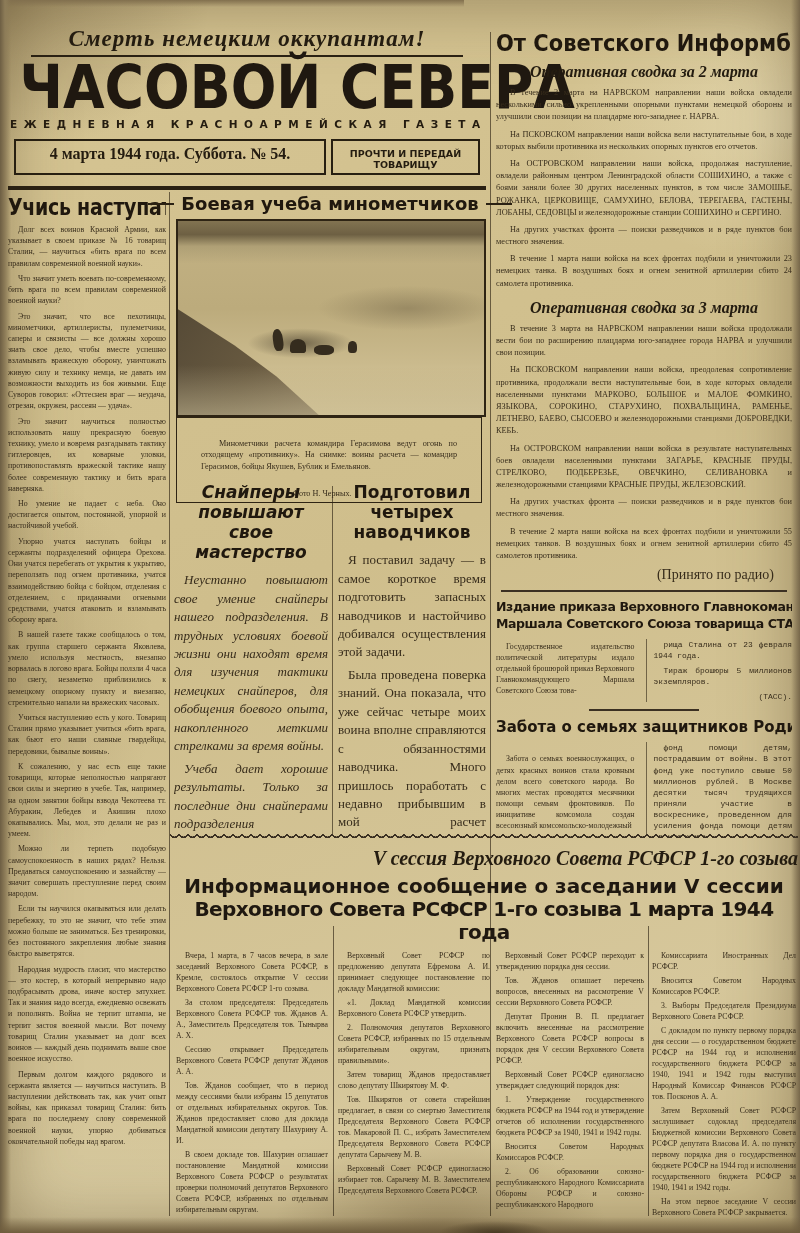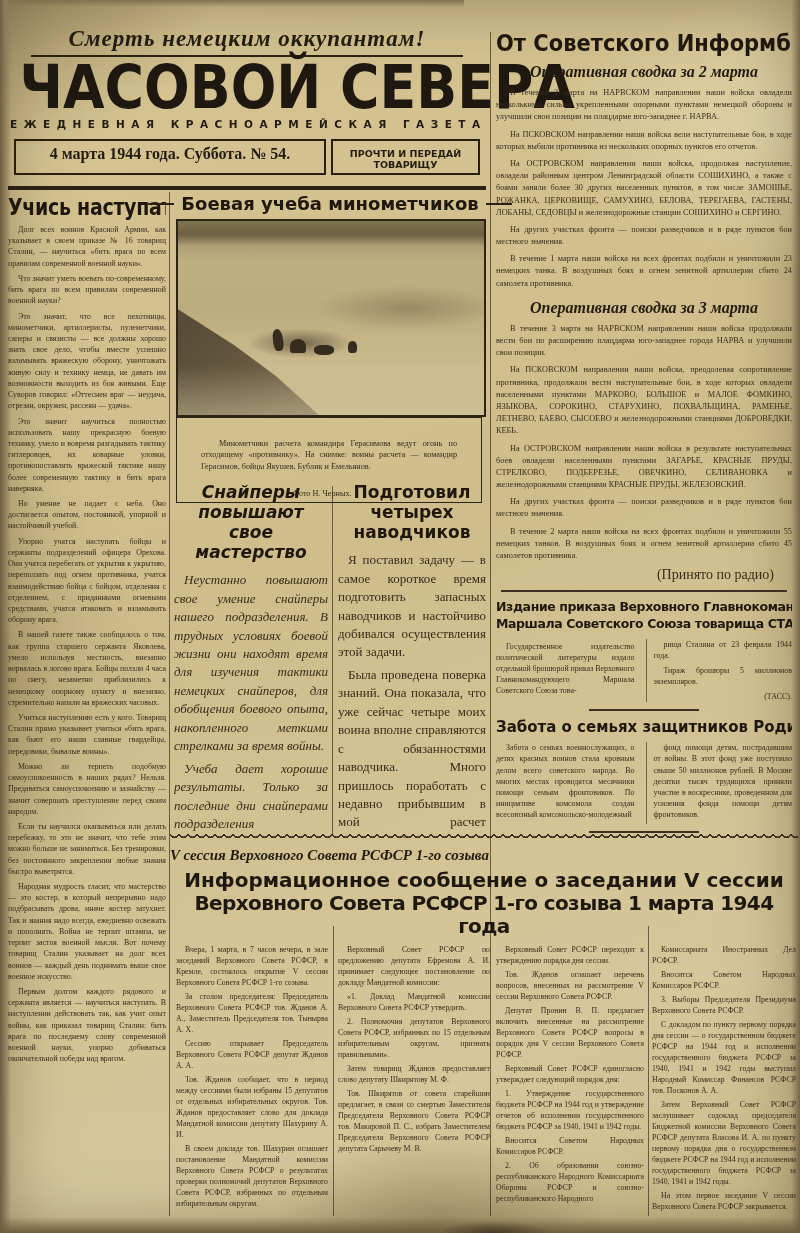"рища Сталина от 23 февраля" .tc + .tc { font-family: none -> Liberation Mono, monospace }
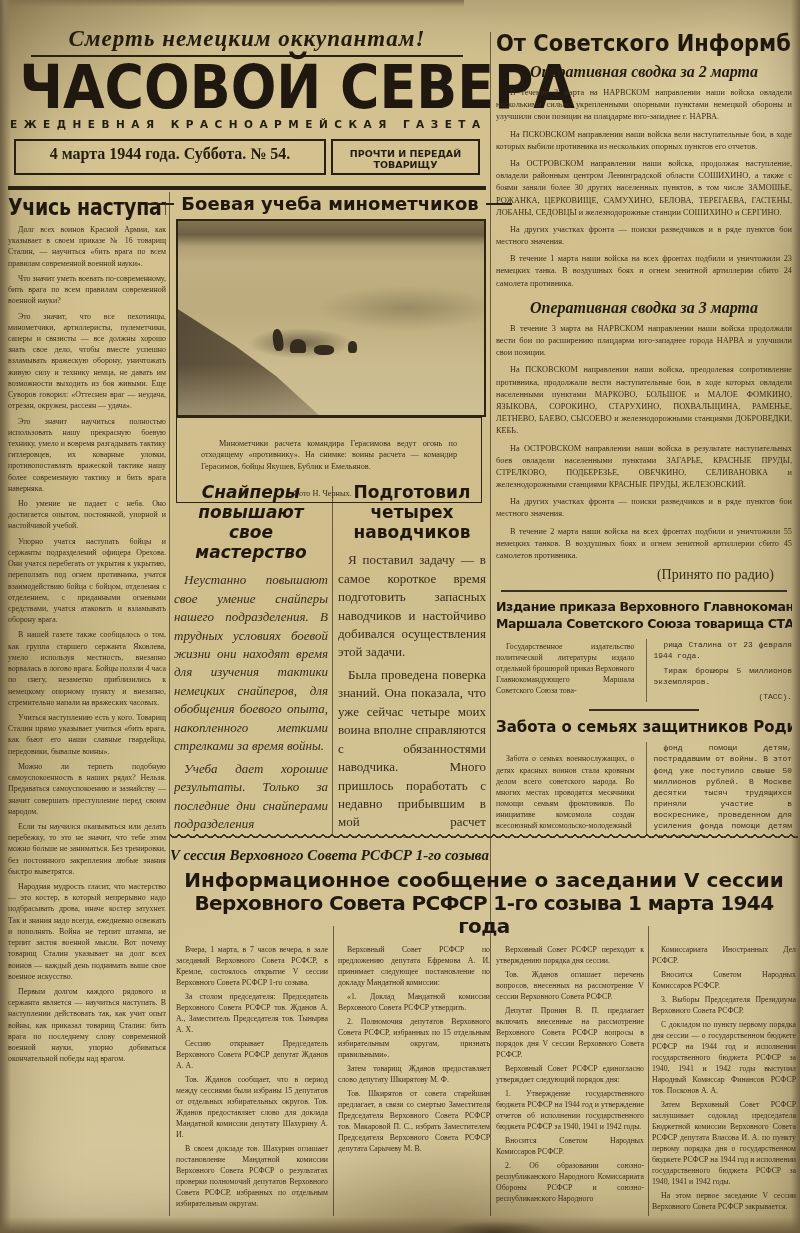"К сожалению, у нас есть" p.para { html: none -> <p>К сожалению, у нас есть еще такие товарищи, которые неполностью напрягают свои силы и энергию в учебе. Так, например, на одном занятии бойцы взвода Чекотеева тт. Абуракин, Лебедев и Акишин плохо окапывались. Мы, мол, это делали не раз и умеем.</p> }
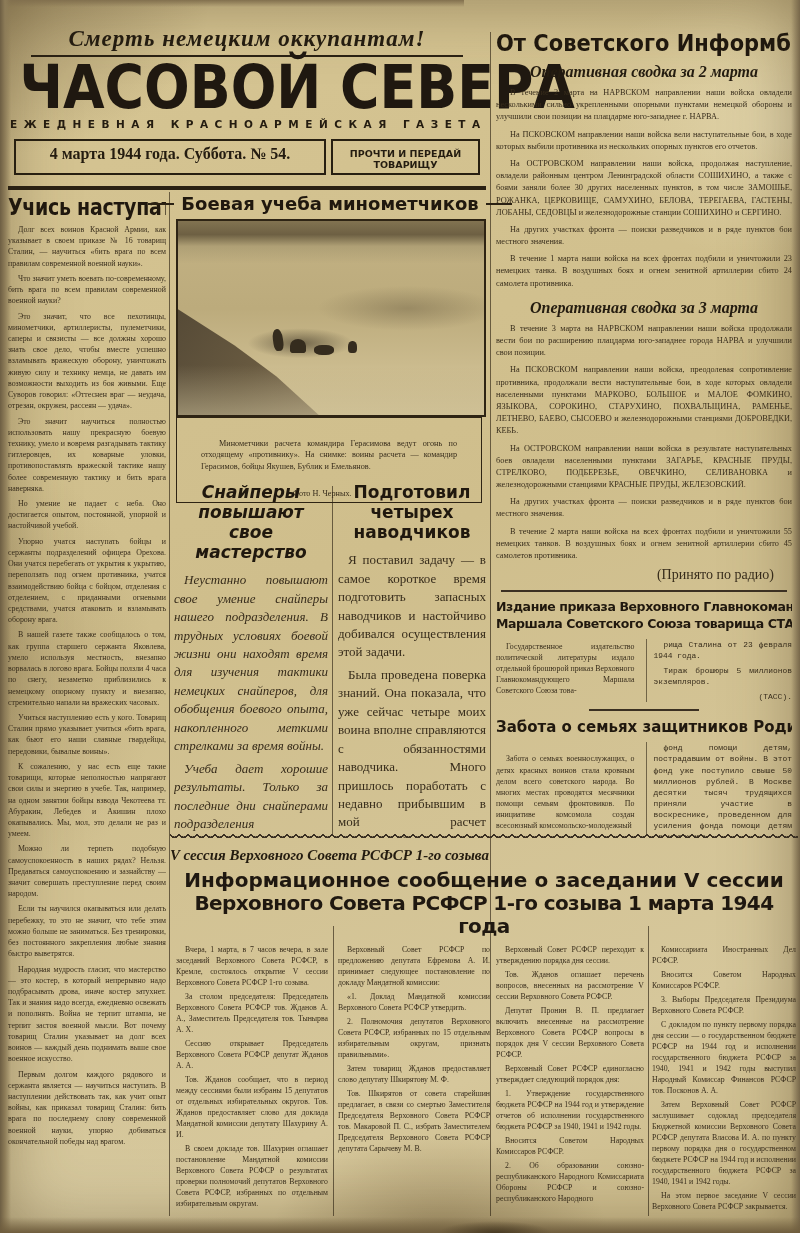"V сессия Верховного Совета РСФСР" .kicker { font-size: 15px -> 20px; text-align: left -> right }
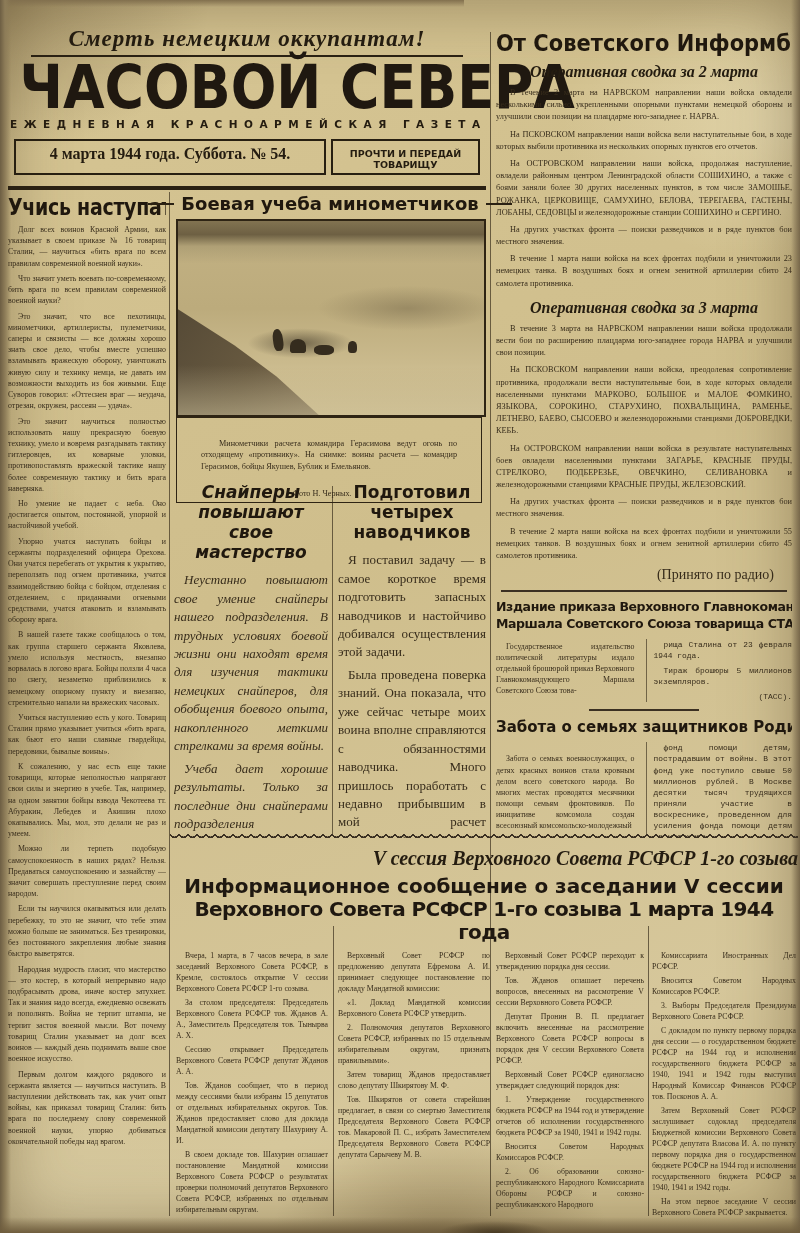"Верховный Совет РСФСР единогласно избирает тов." p.para { html: none -> <p>Верховный Совет РСФСР единогласно избирает тов. Сарычеву М. В. Заместителем Председателя Верховного Совета РСФСР.</p> }
